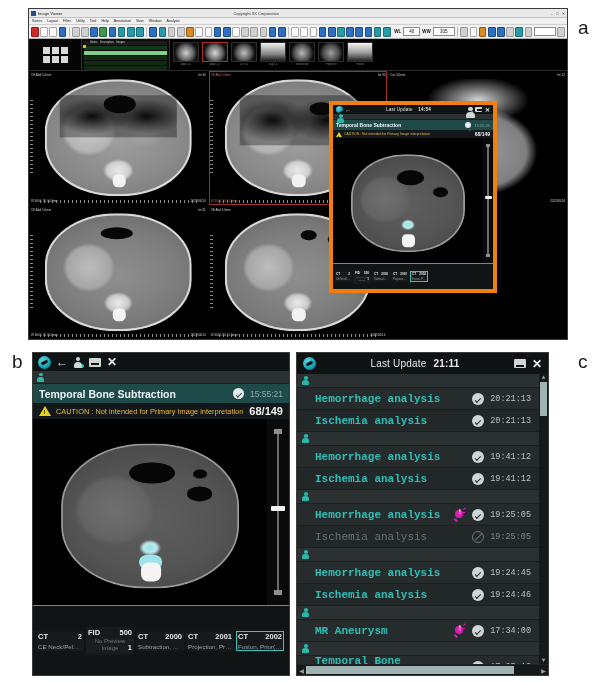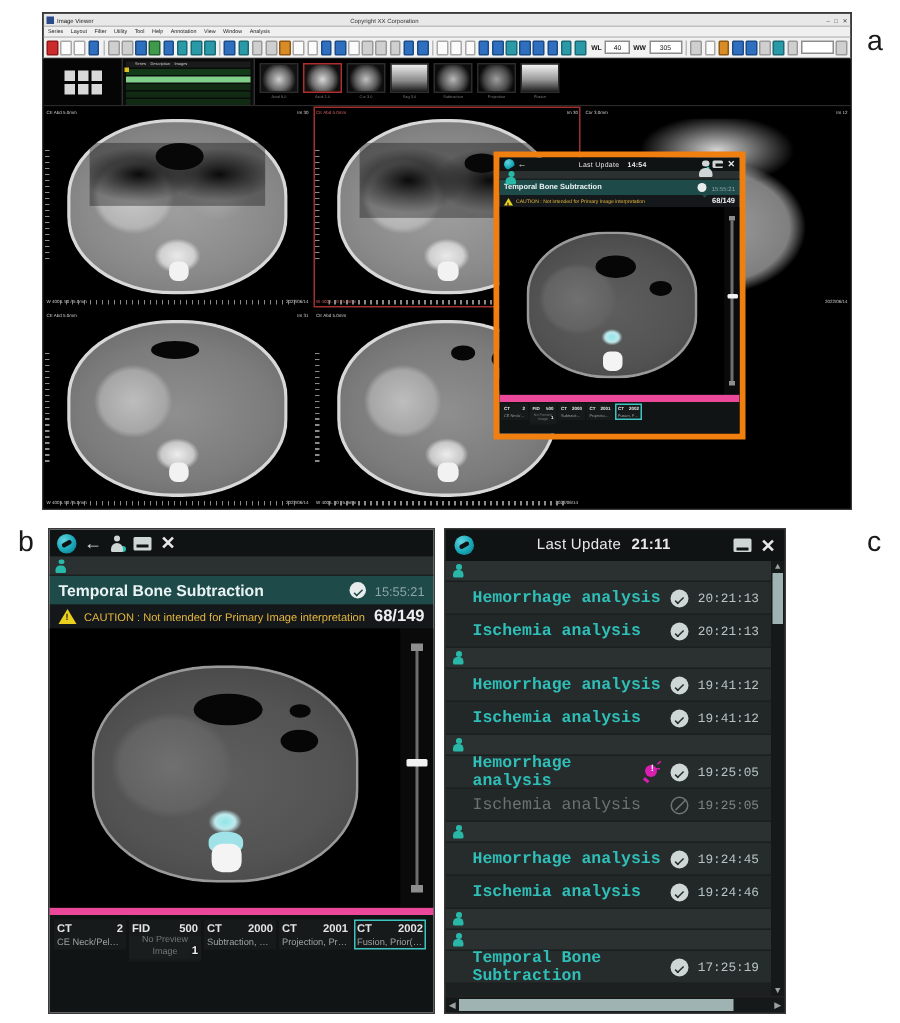"Last Update 21:11" #panel-c { width: 228px -> 253px }
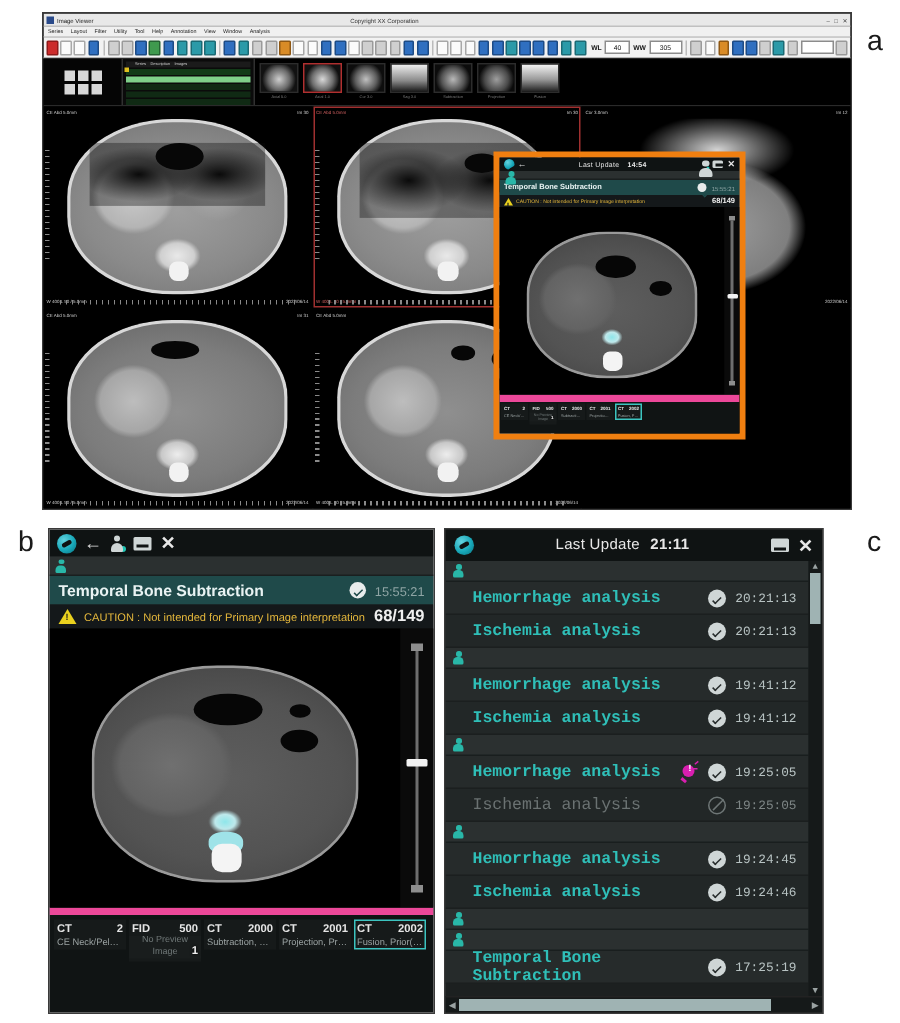"CT" .vw-series { align-items: flex-start -> center; border-top: 5px solid #ec4899 -> 1px solid #ec4899 }
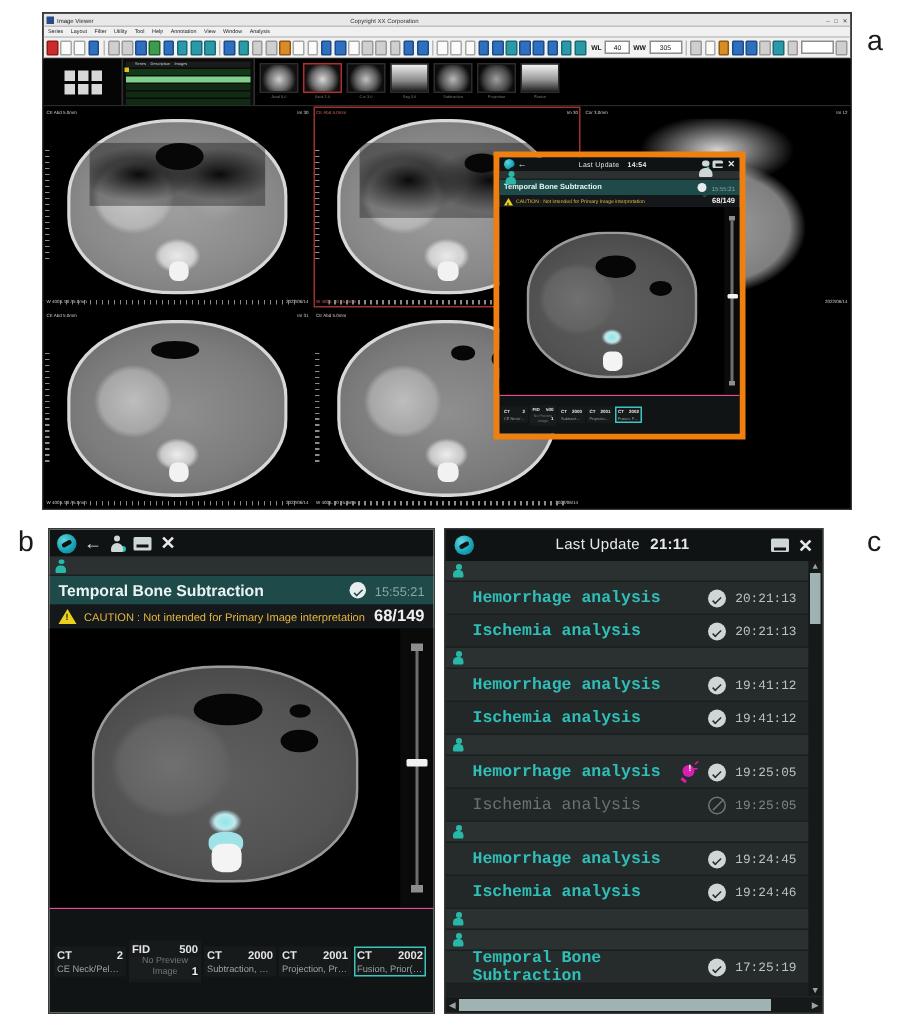"MR Aneurysm" div.c-row { html: none -> <div> <span>MR Aneurysm</span> <div> <div></div> <div></div> <div></div> <div></div> </div> <div></div> <span>17:34:00</span> </div> }
